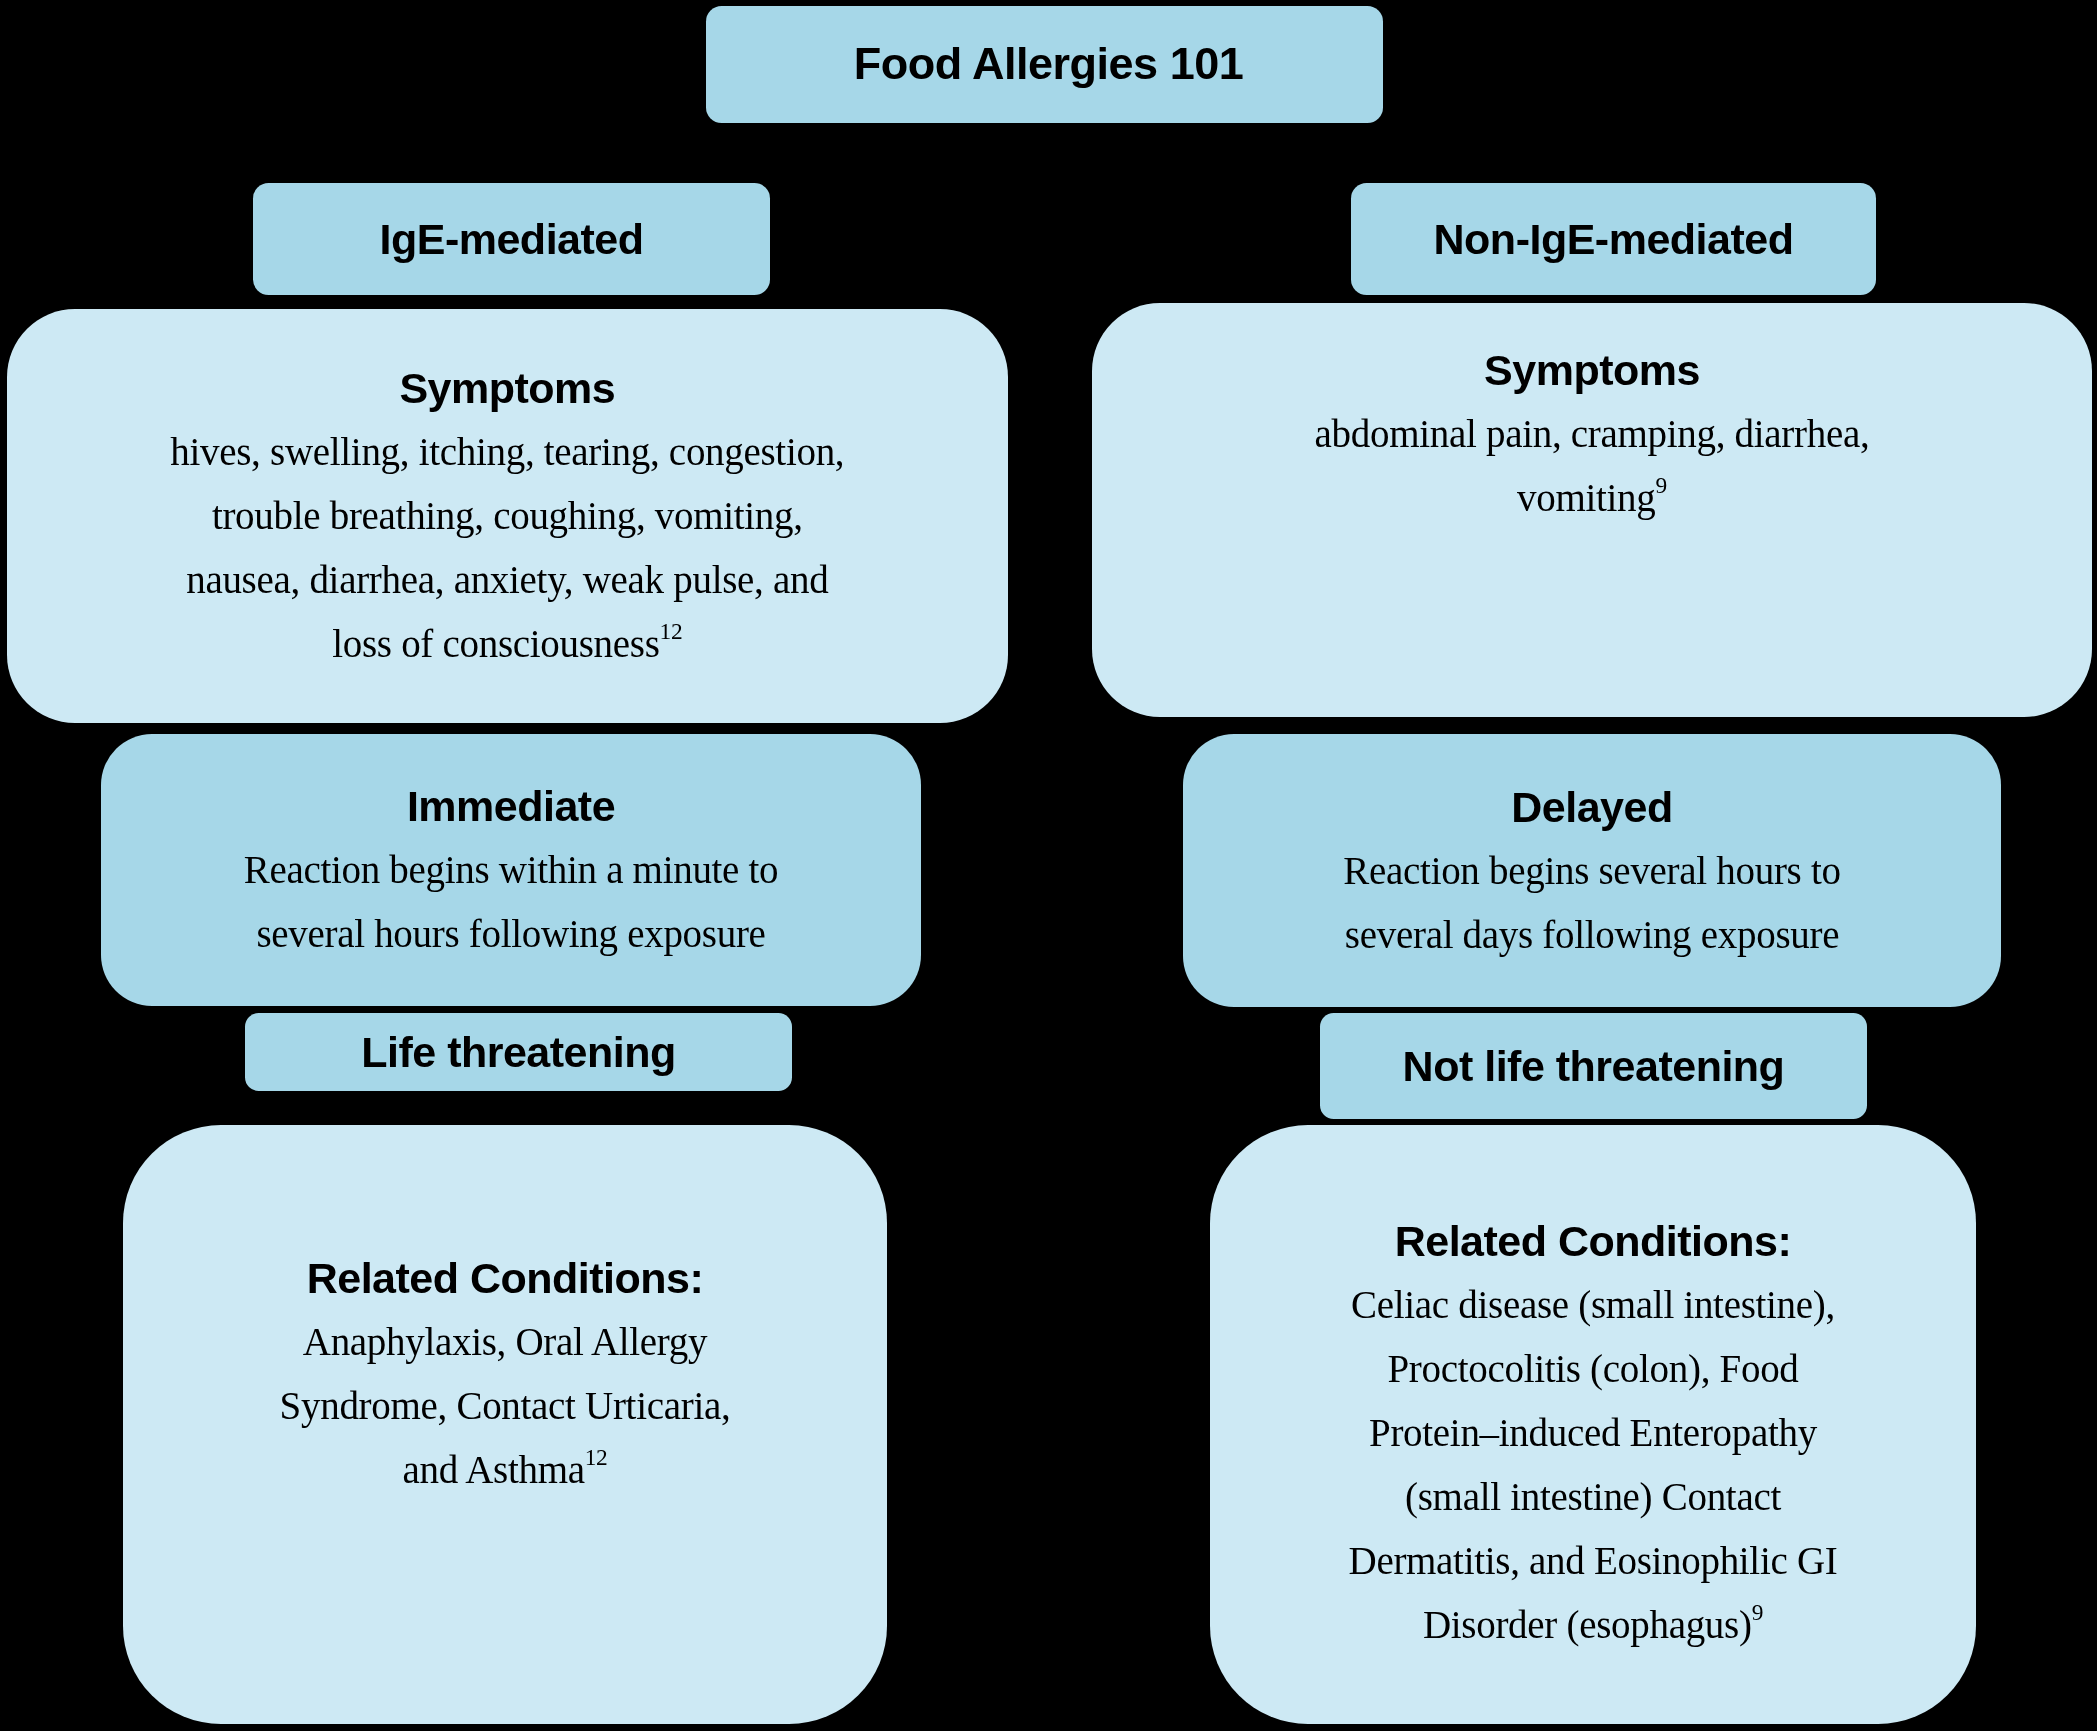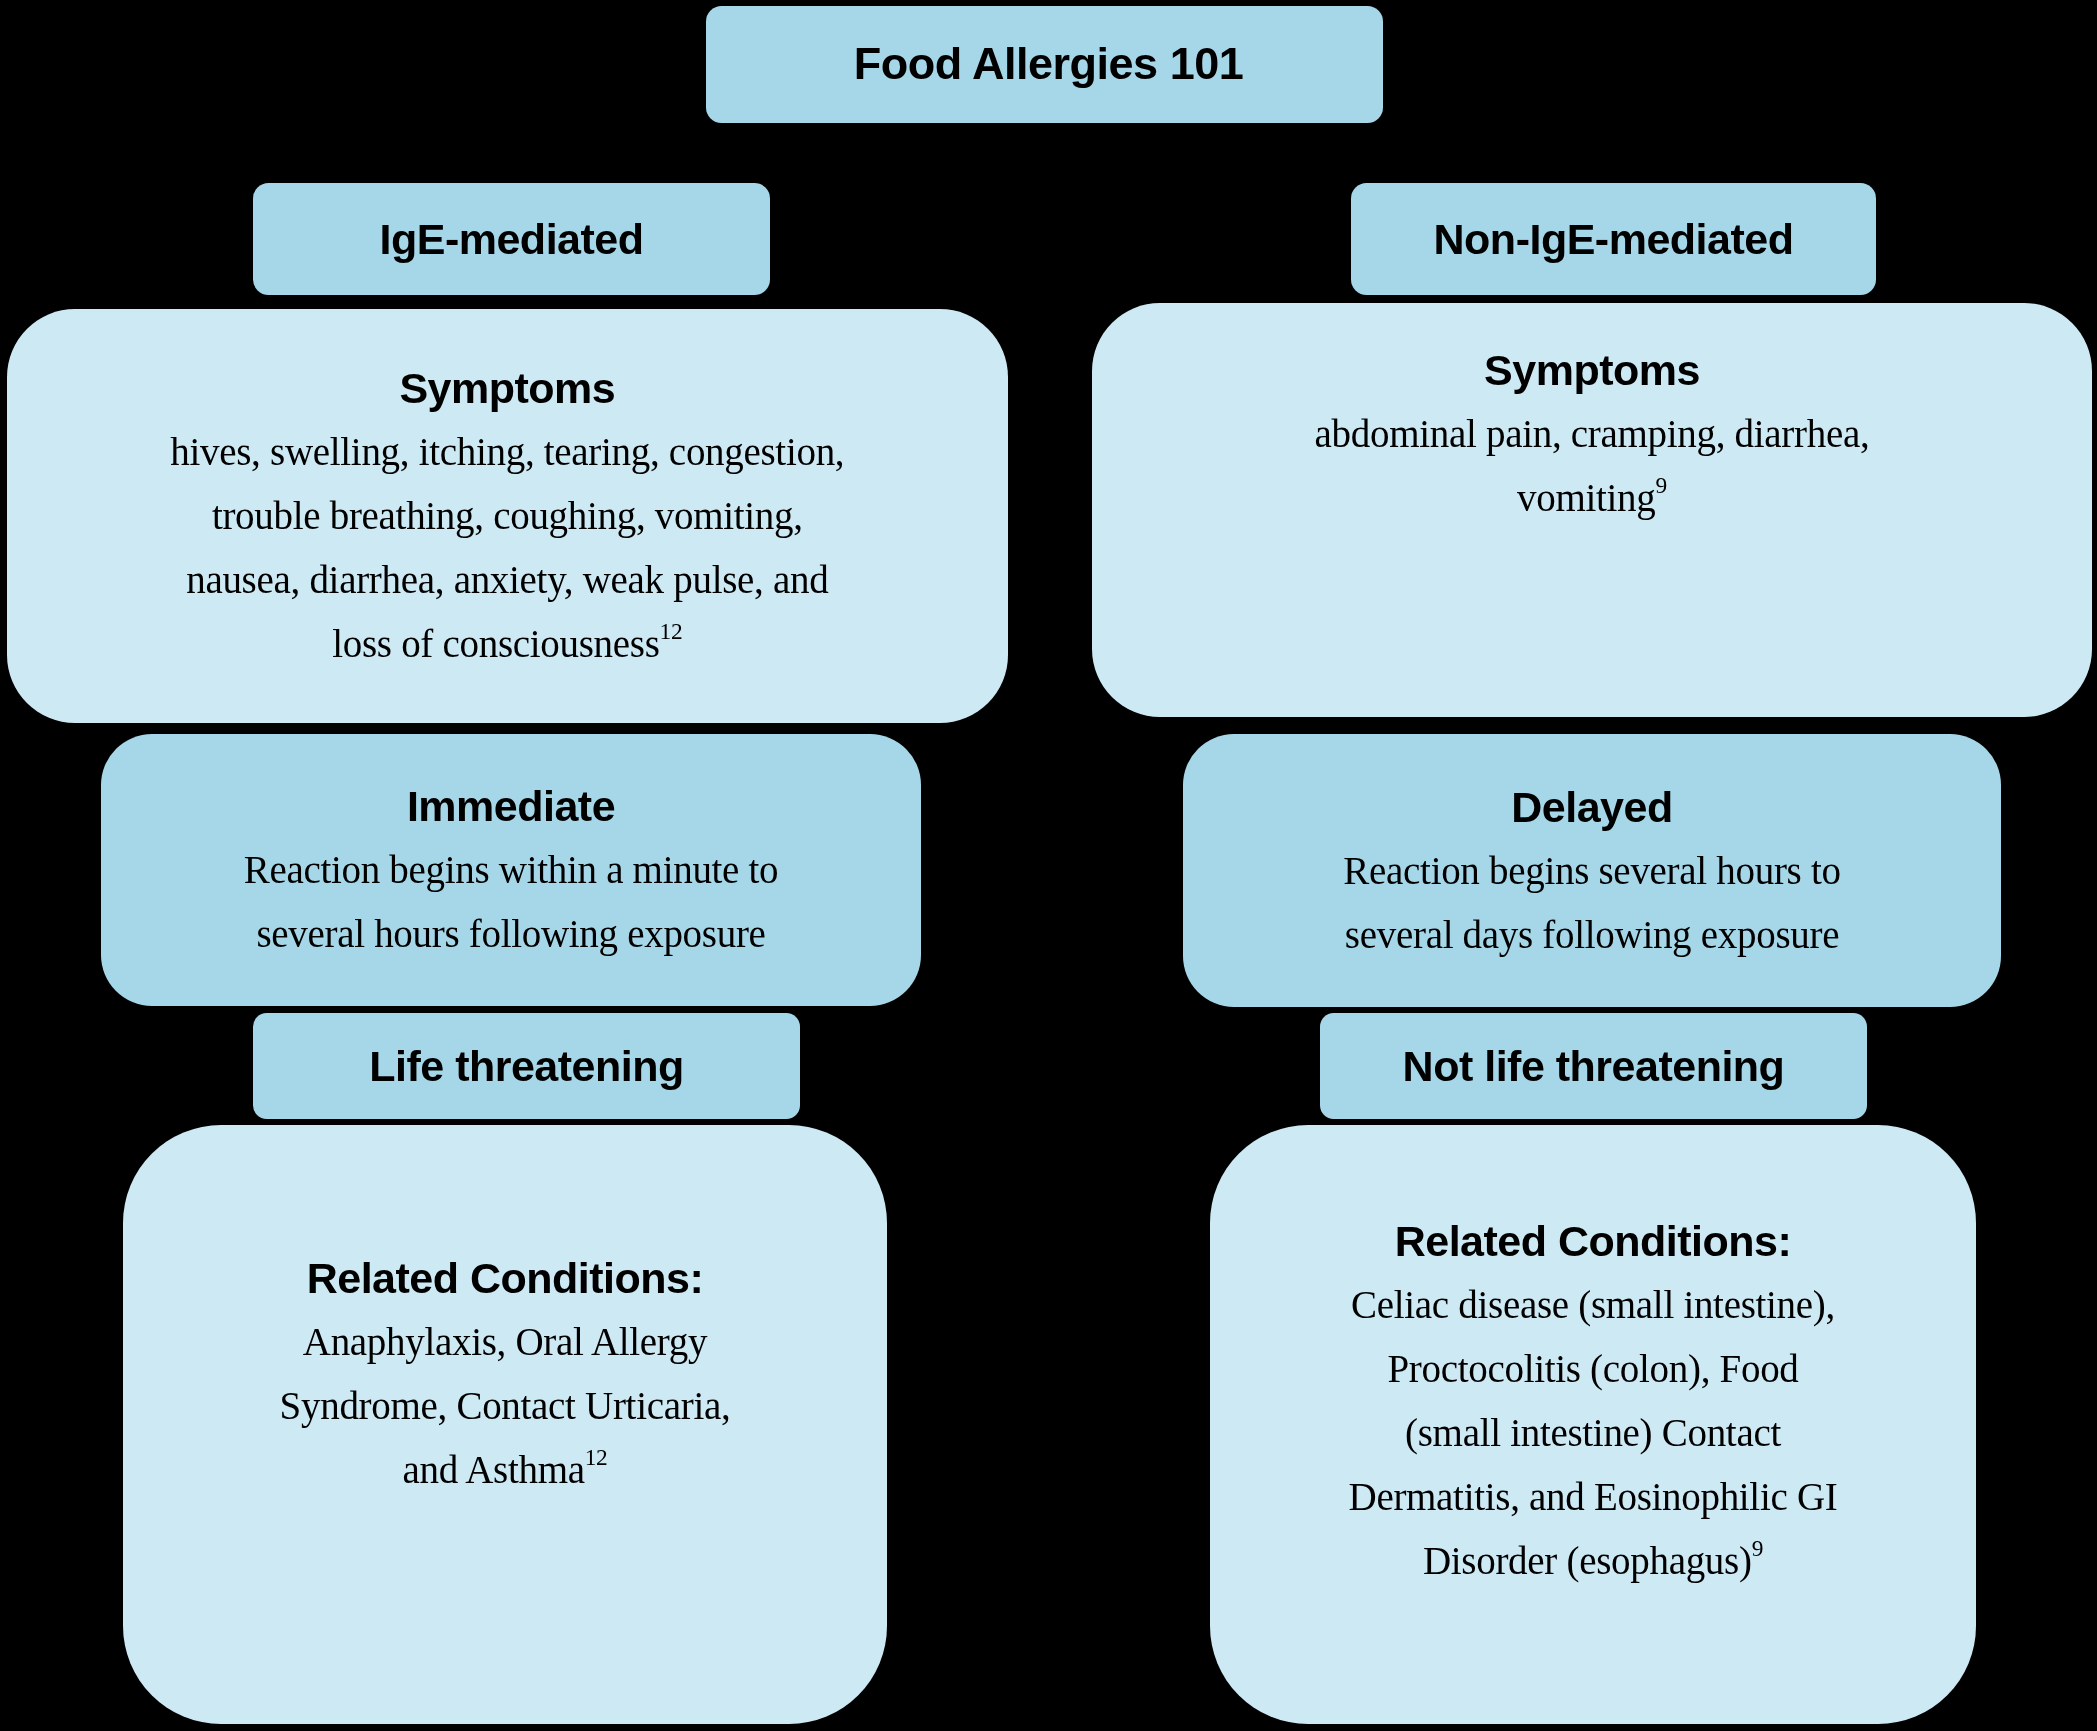"Life threatening" div.box { height: 106px -> 78px; left: 253px -> 245px }
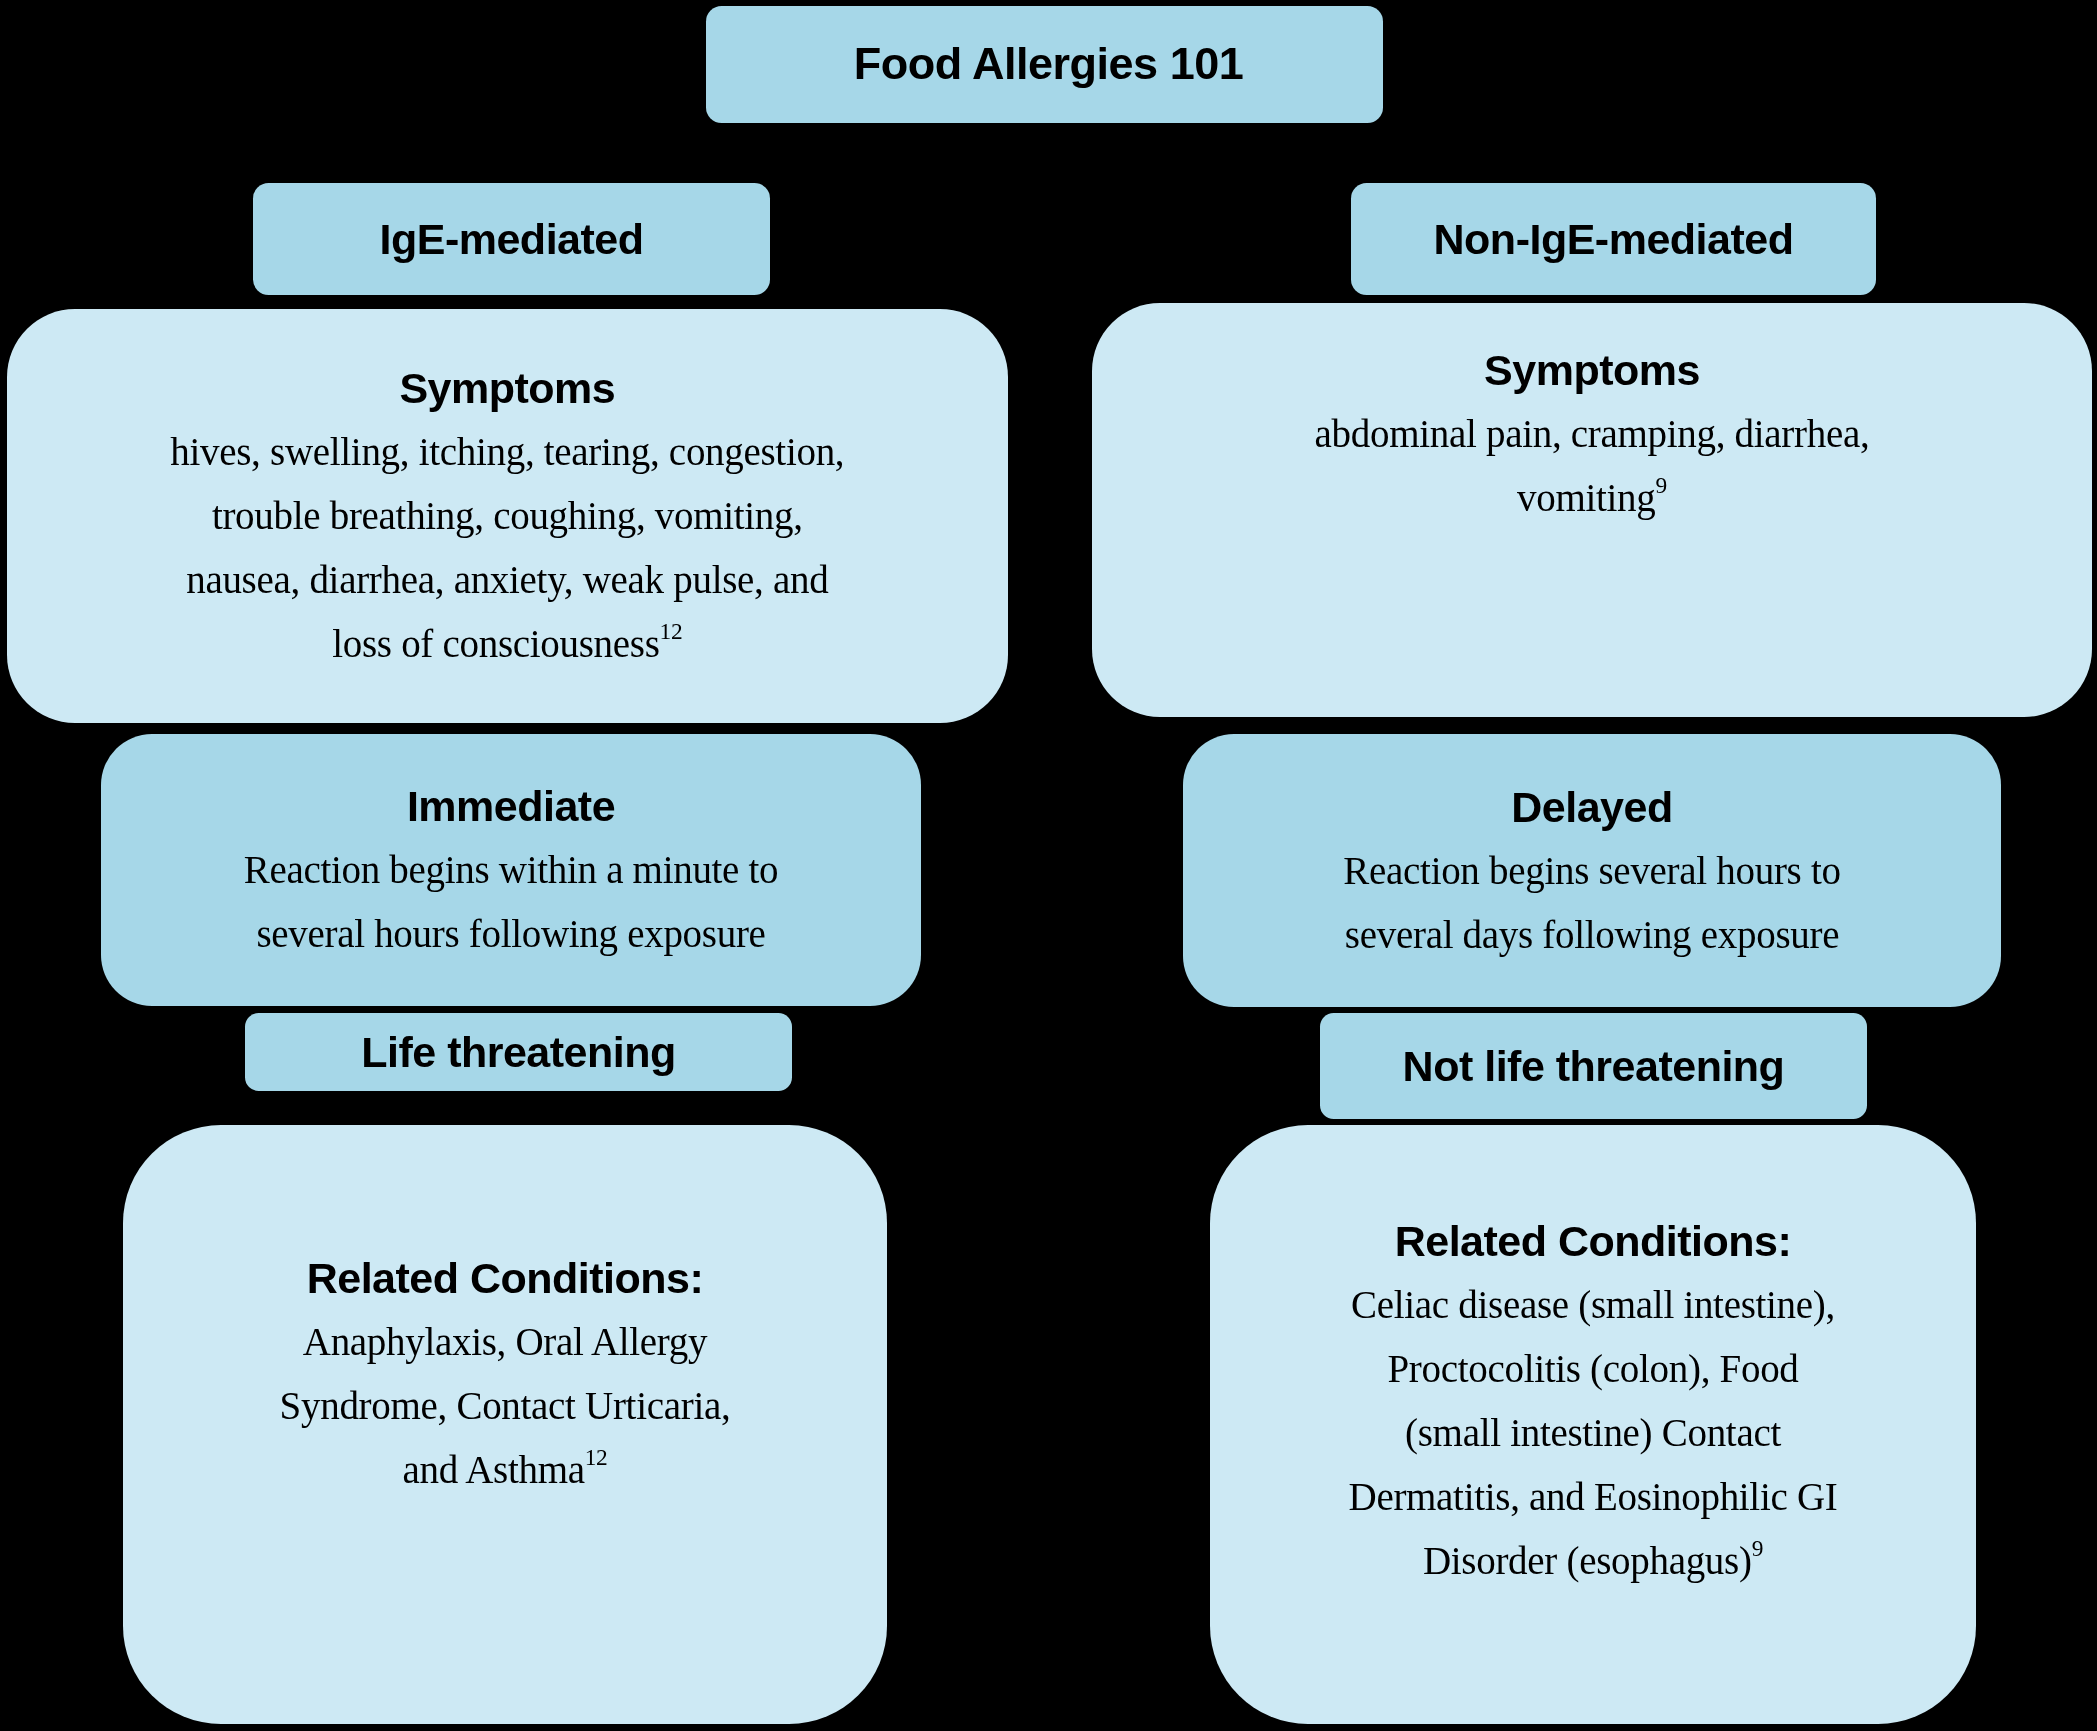"Protein–induced Enteropathy" span.line { html: none -> <span>Protein–induced Enteropathy</span> }
